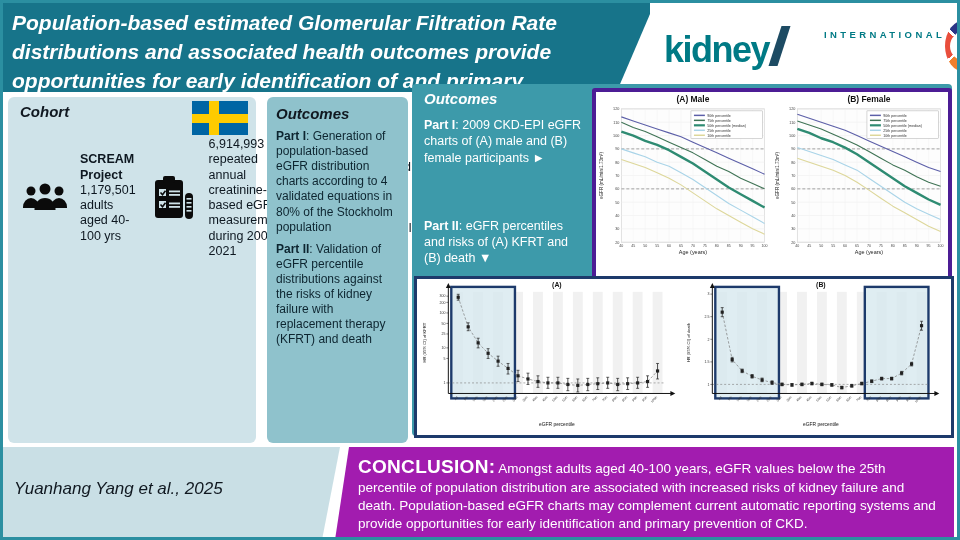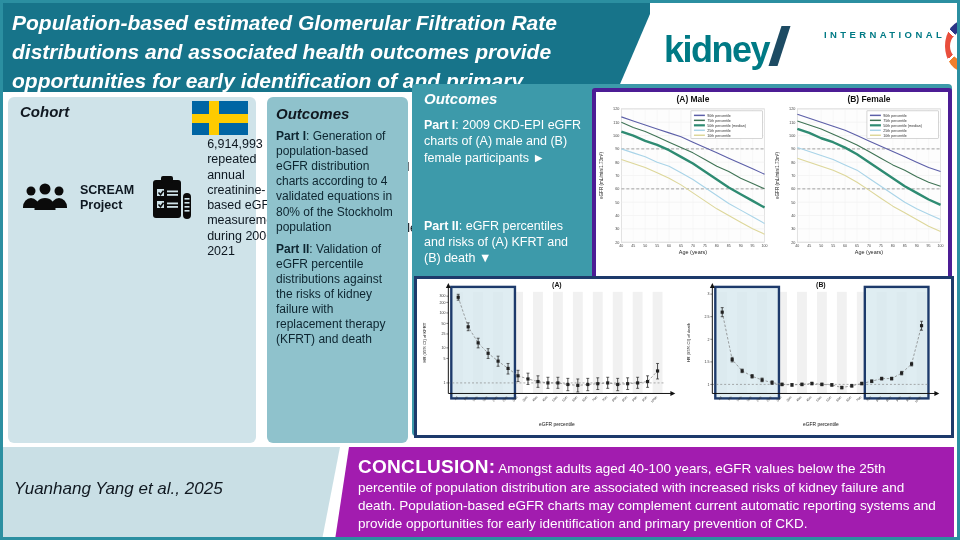"1,179,501 adults" div.pre { html: none -> <div>1,179,501 adults aged 40-100 yrs</div> }
